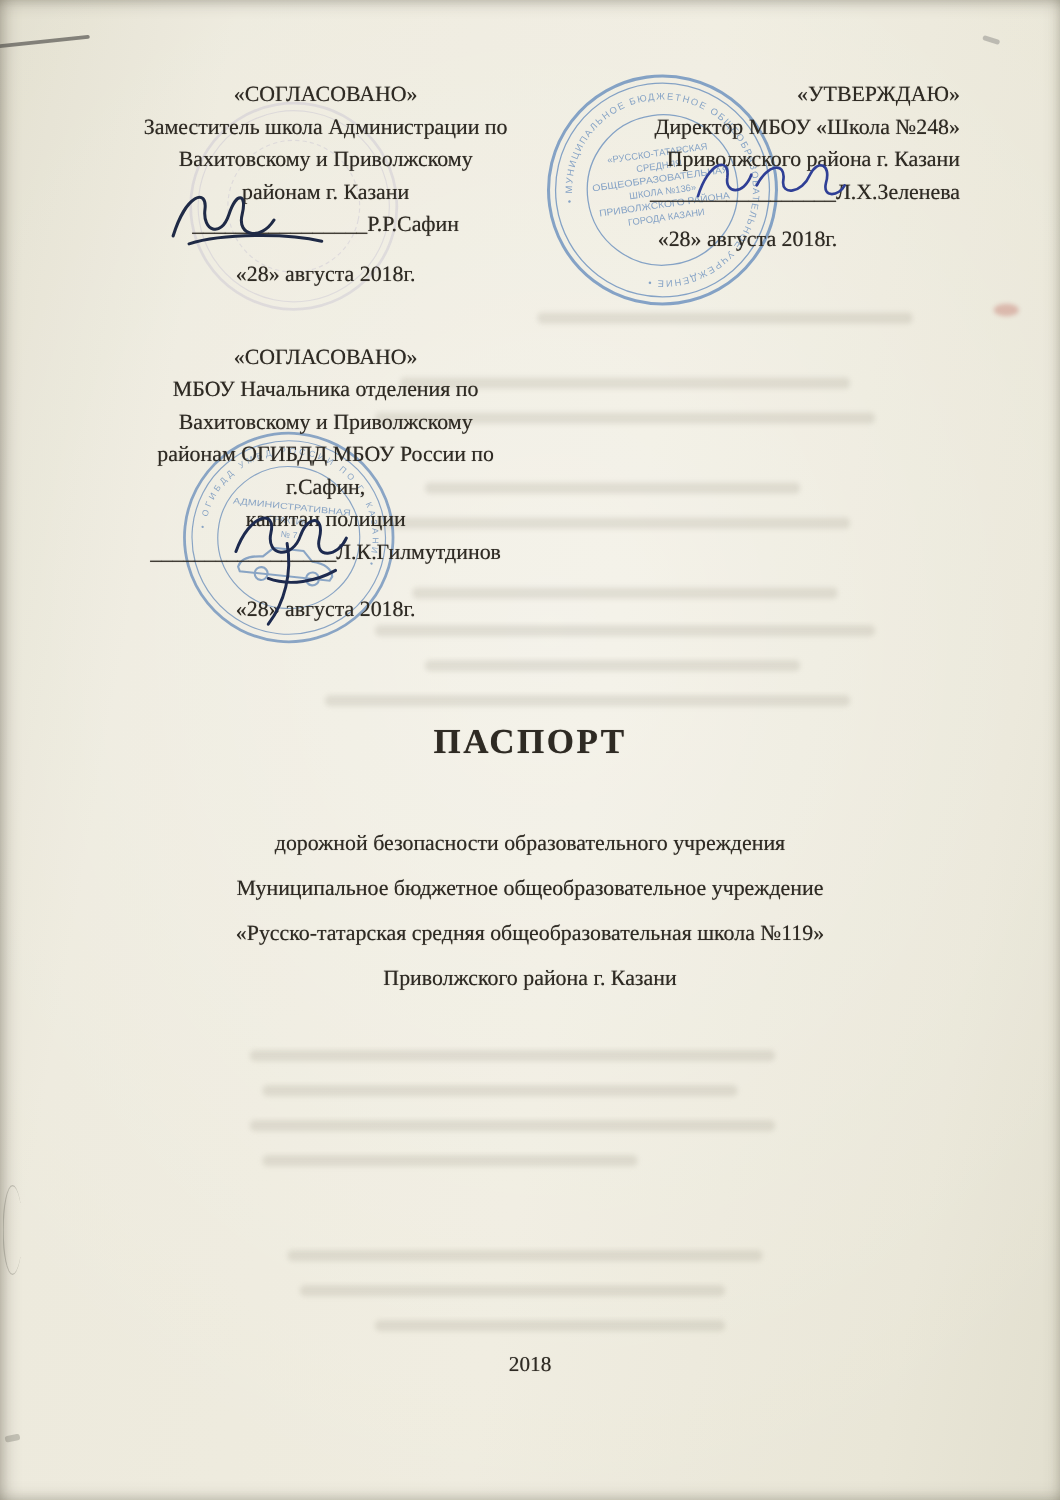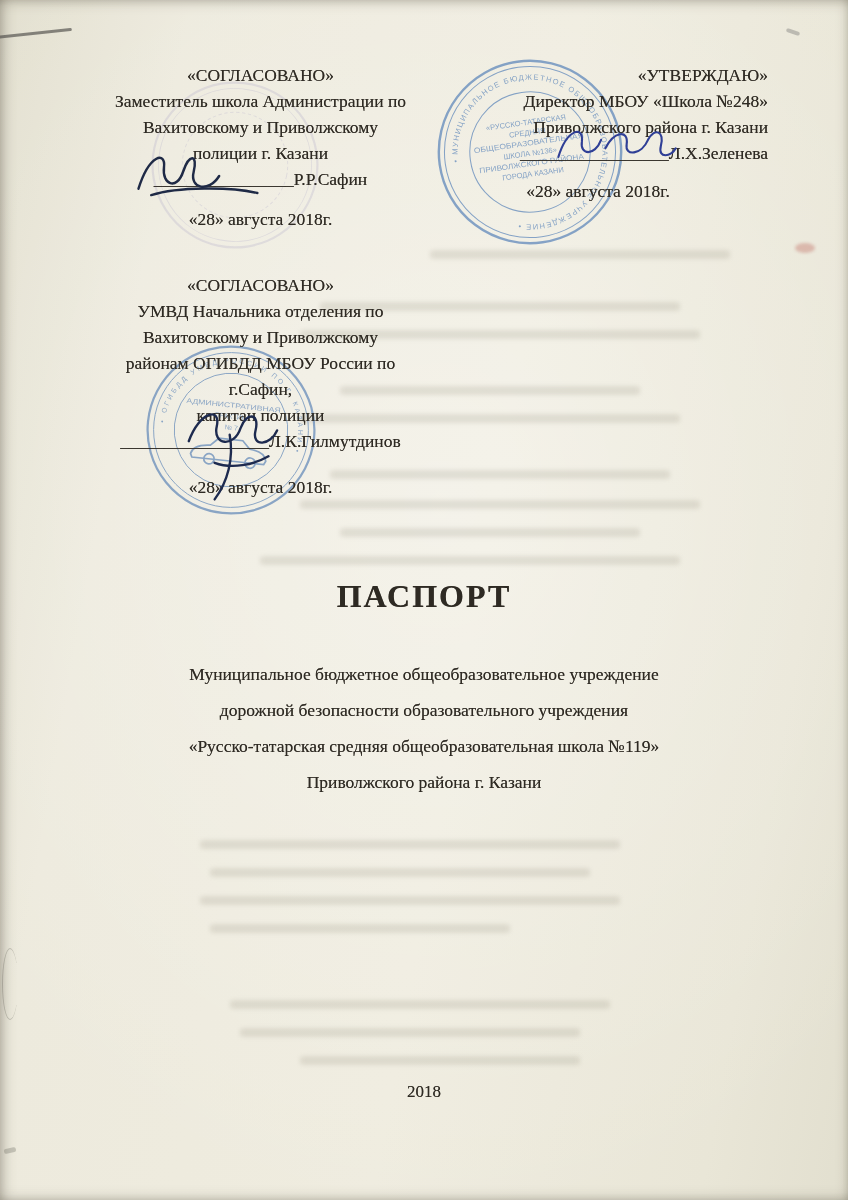"полиции г. Казани" div { text: полиции -> районам }
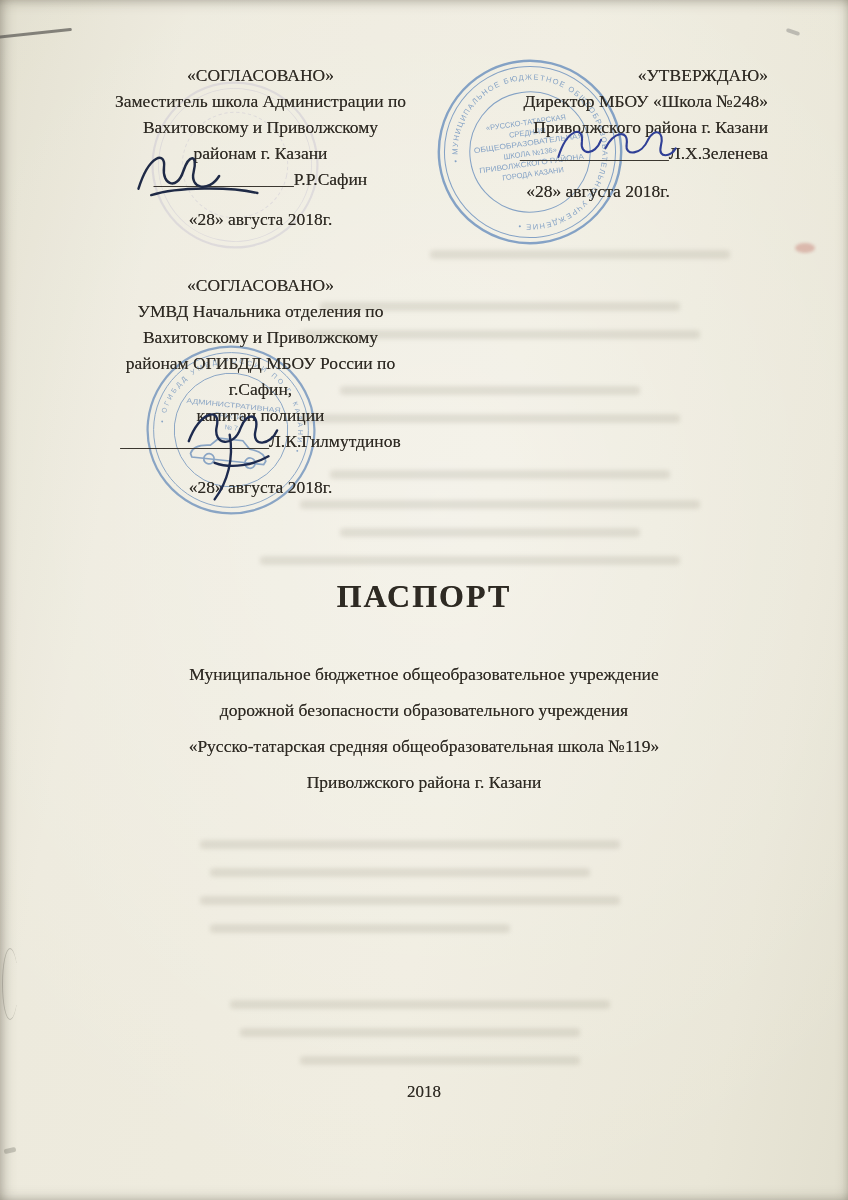"УМВД Начальника отделения по" div { text: УМВД -> МБОУ }
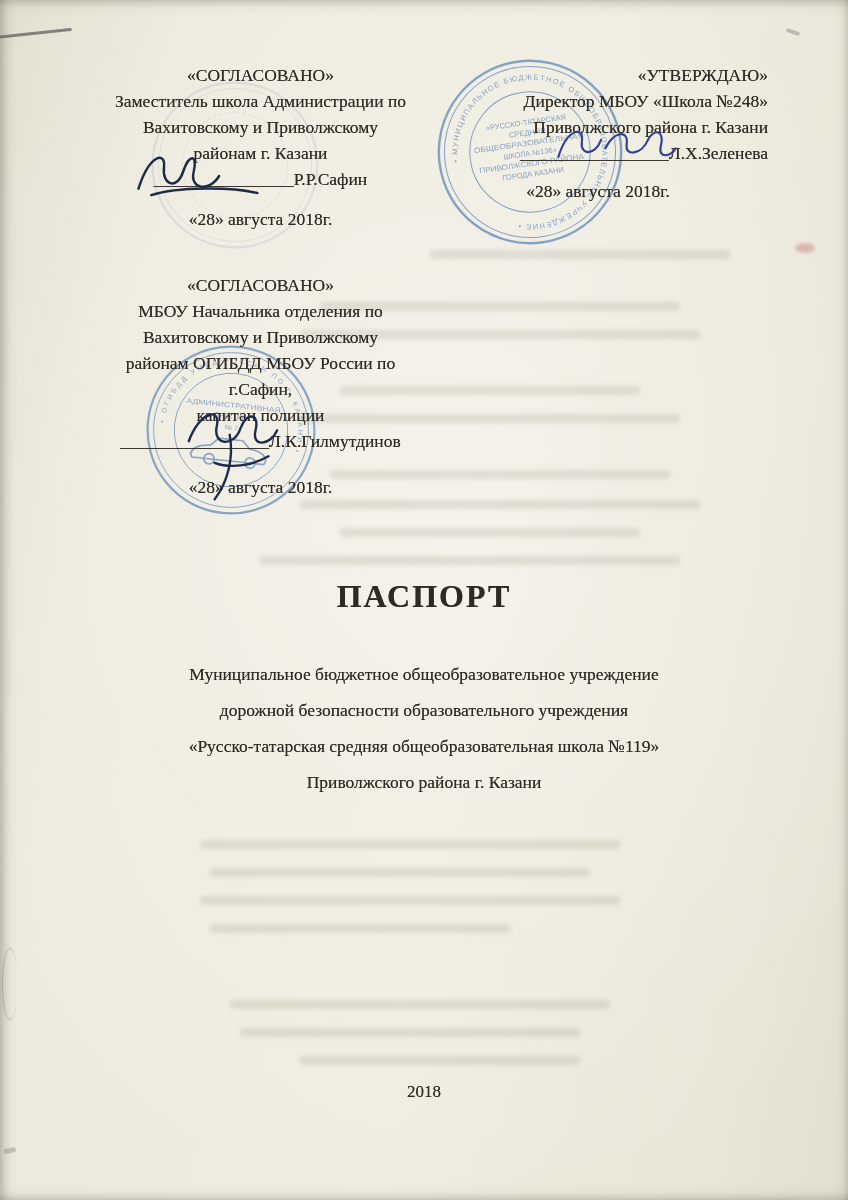"ПАСПОРТ" .doc-title { font-size: 32px -> 28px }
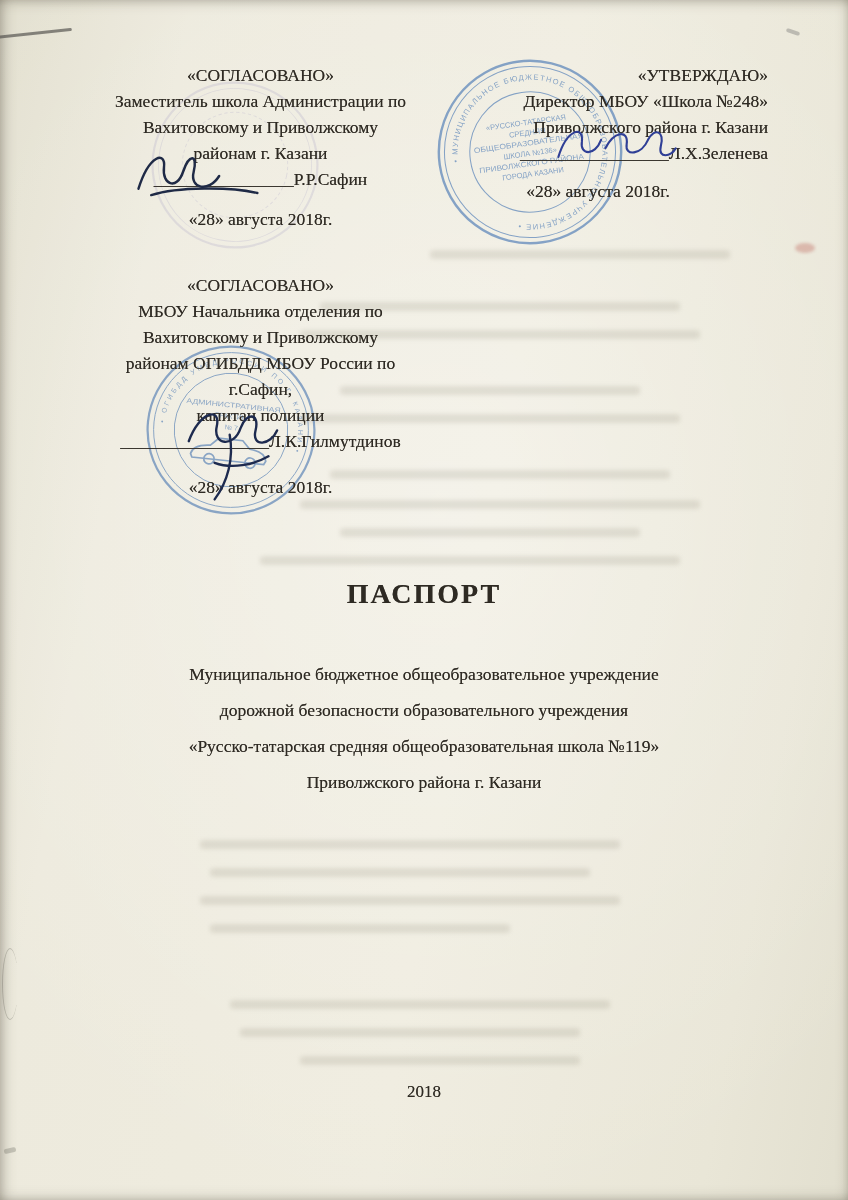"Муниципальное бюджетное" div { order: before "дорожной безопасности образовательного" -> after "дорожной безопасности образовательного" }
